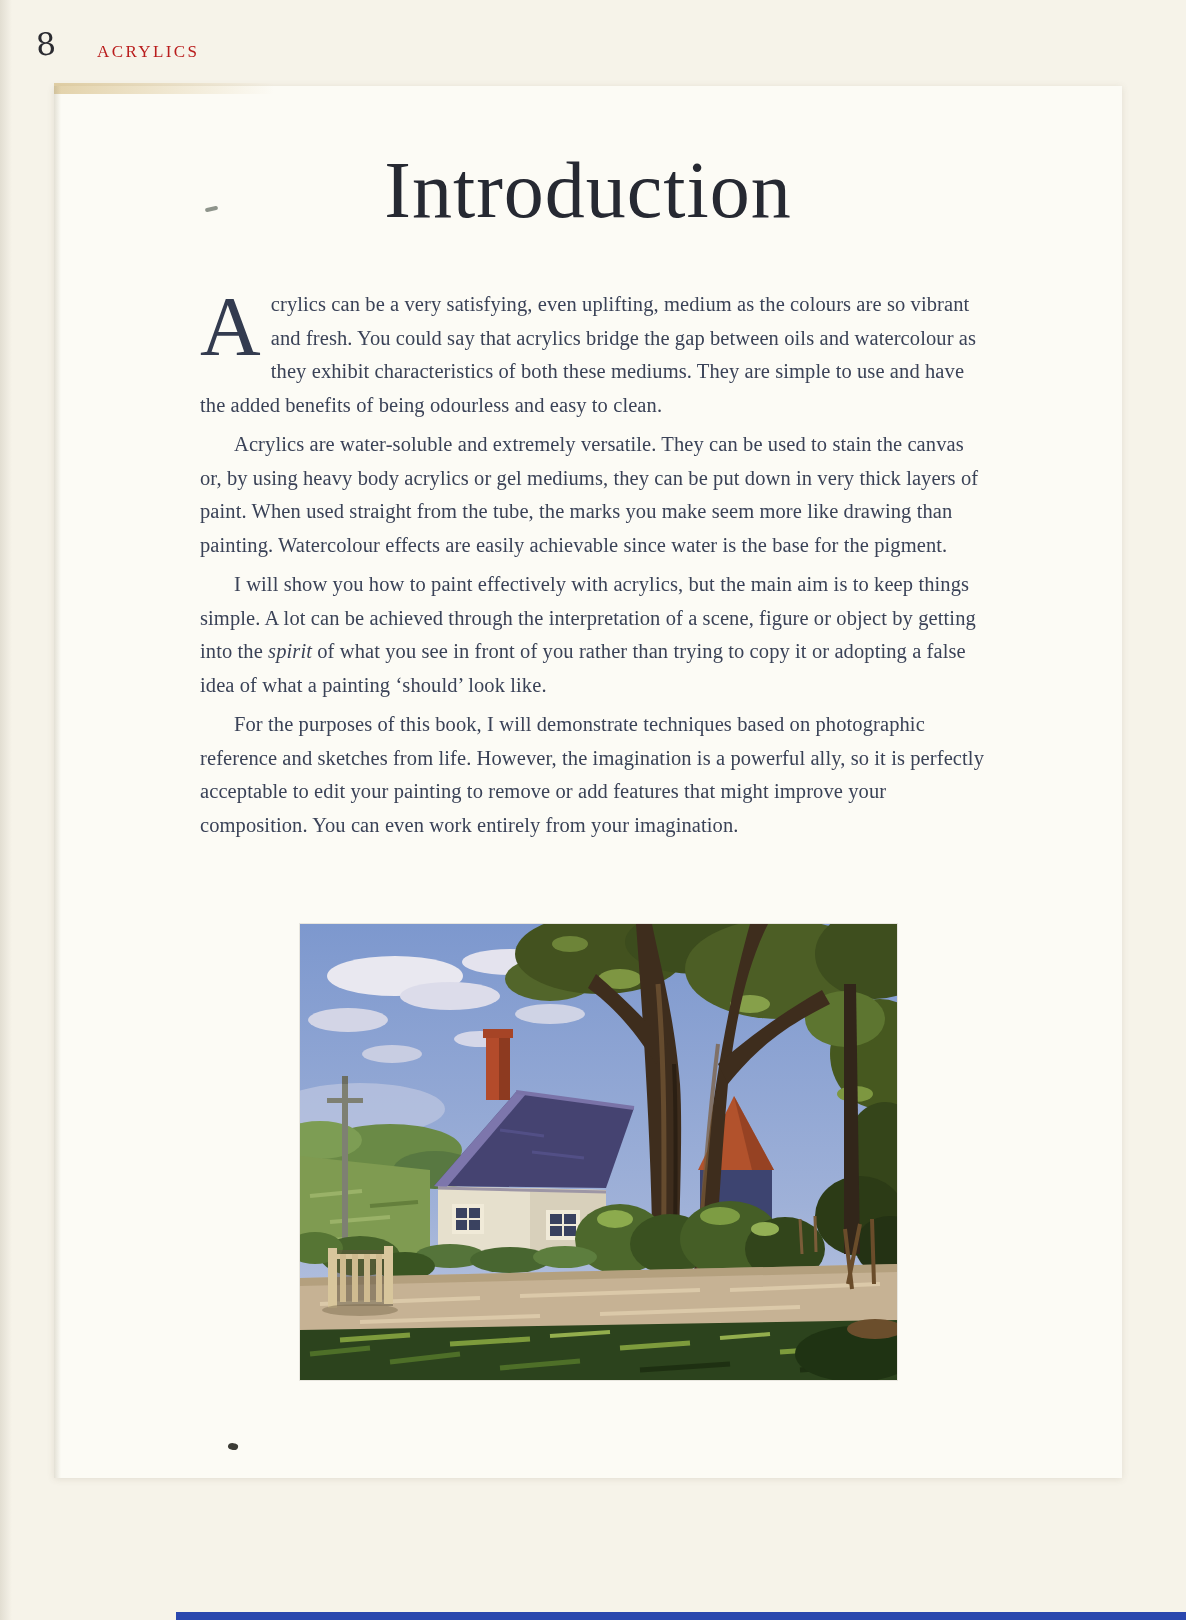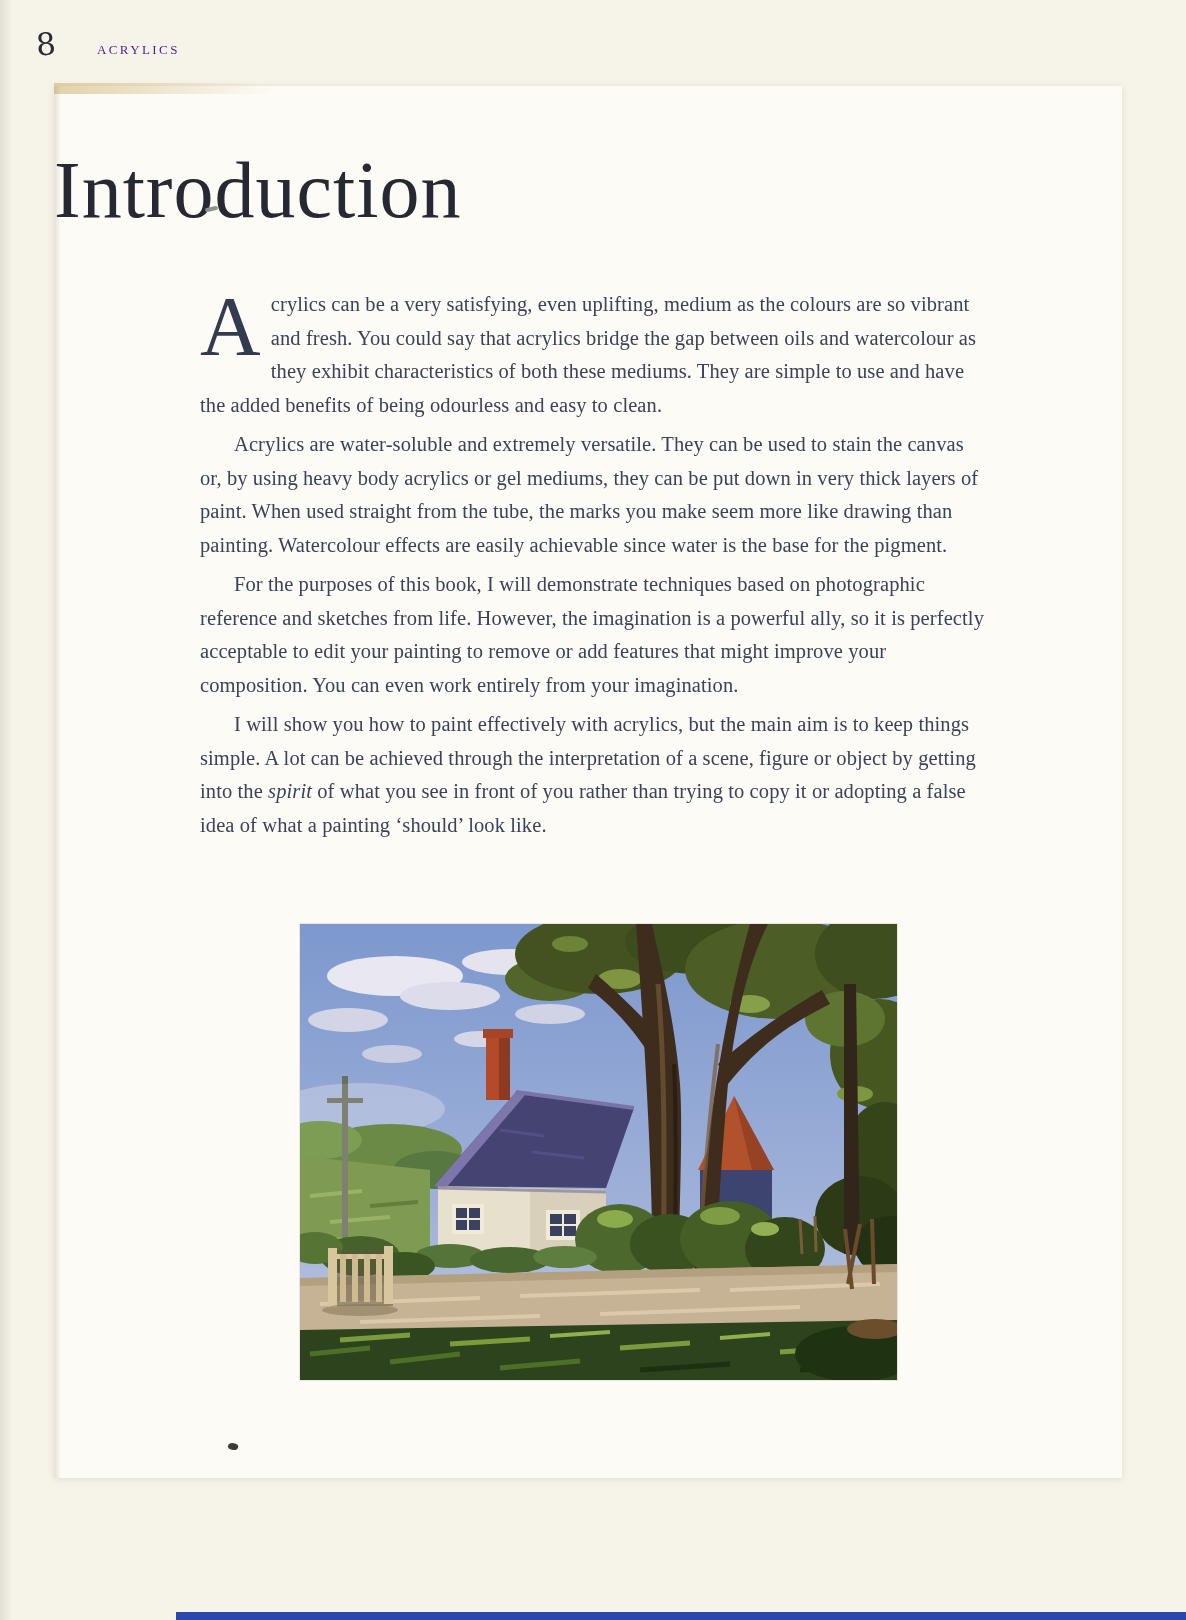"ACRYLICS" .running-header { color: #4c1d95 -> #b91c1c; font-size: 13px -> 17px }
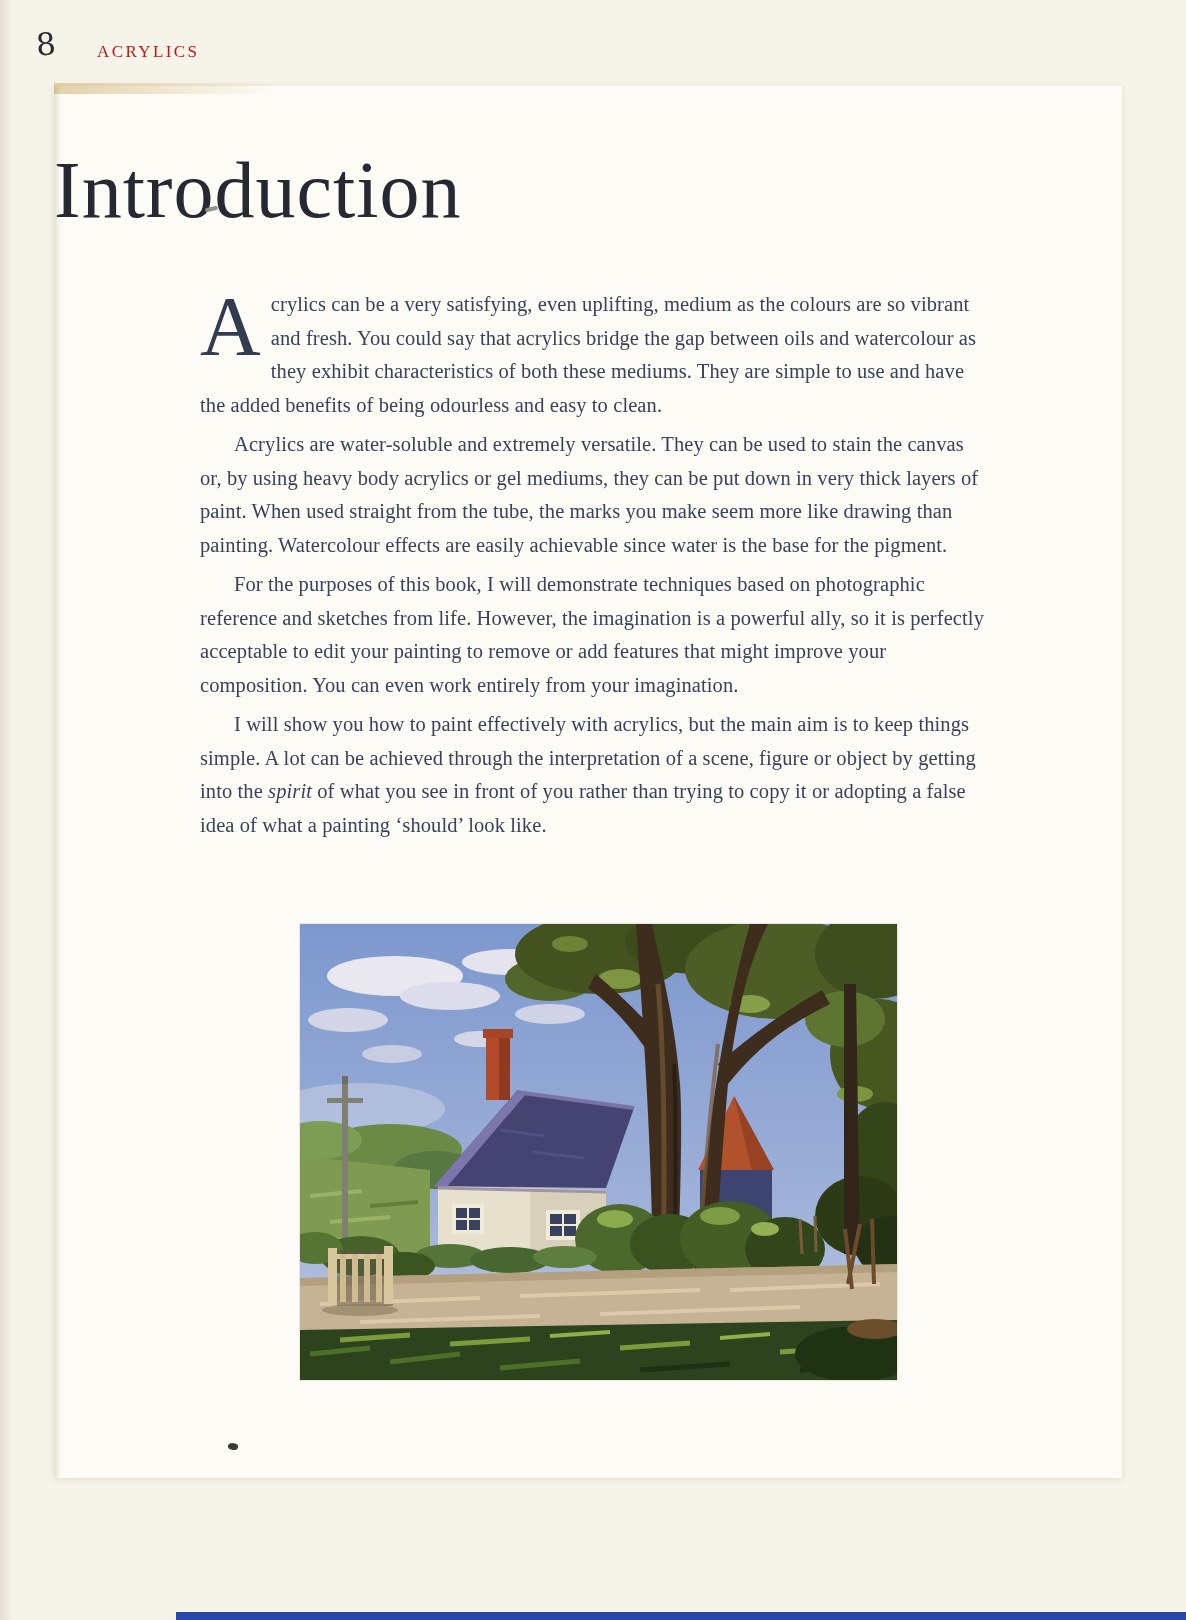"Introduction" .title { text-align: left -> center }
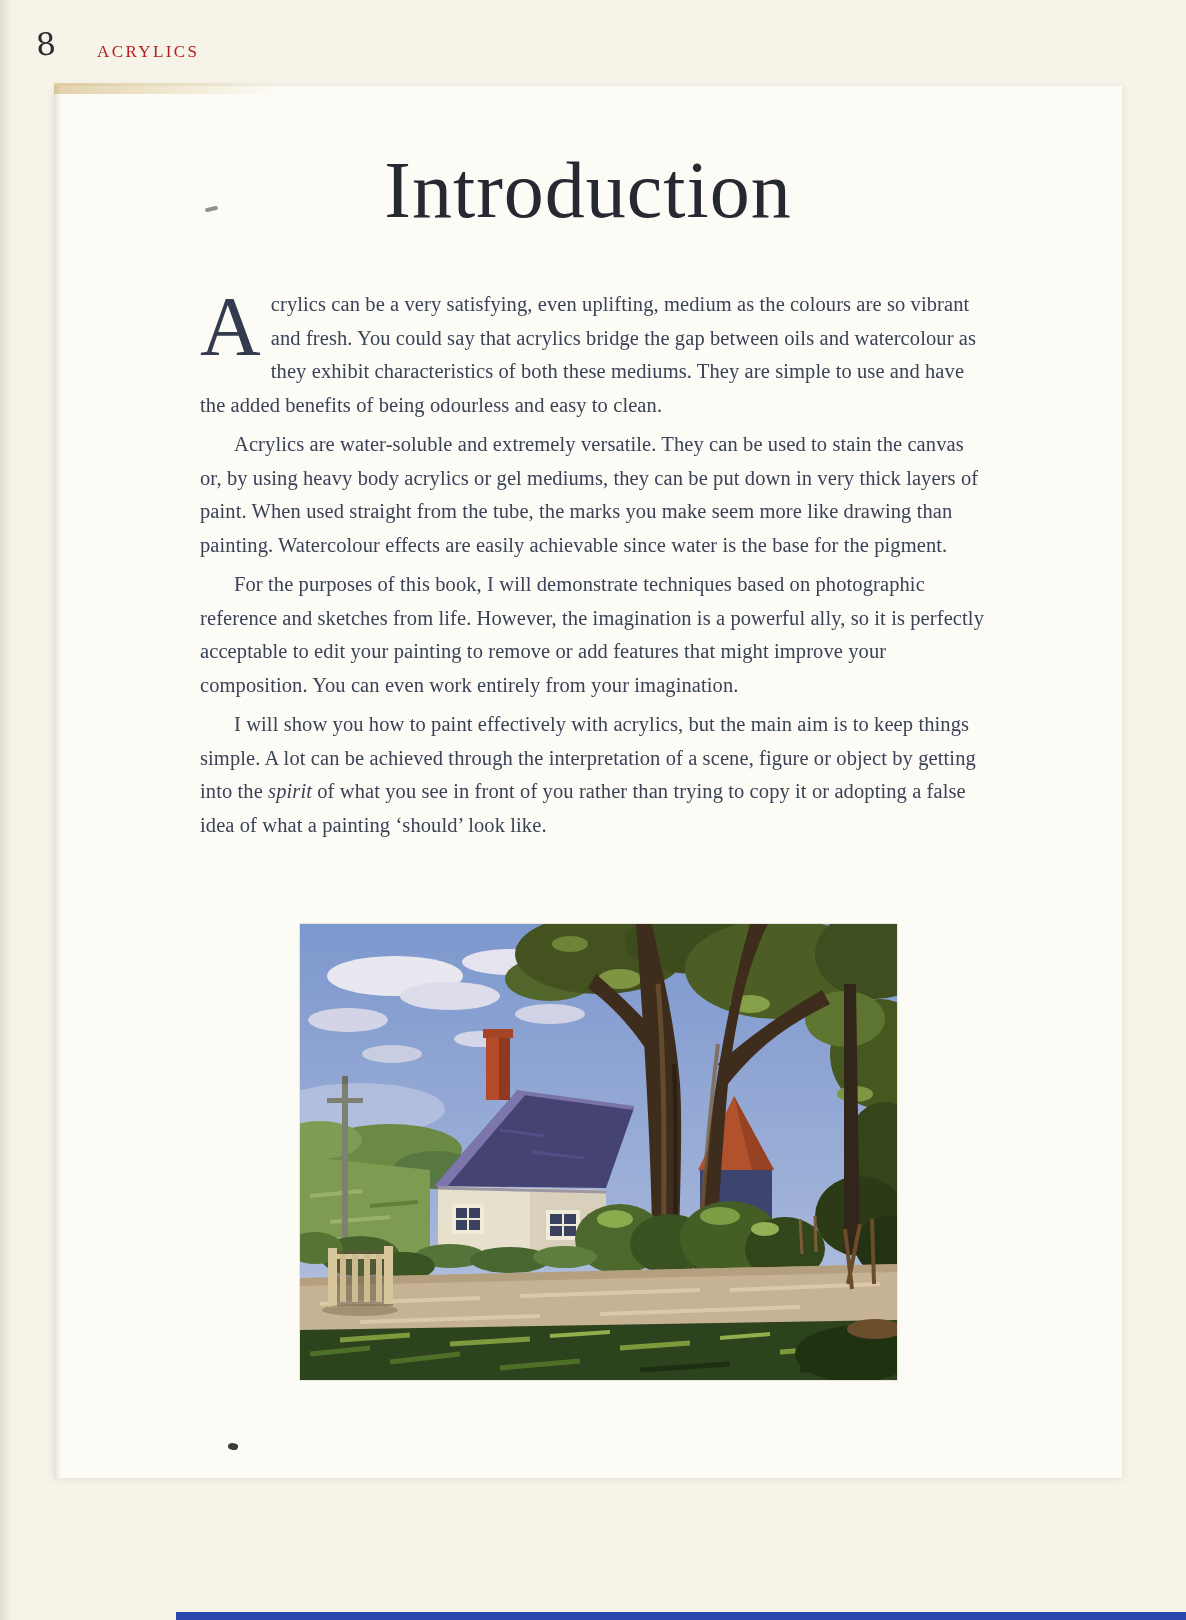"For the purposes of this" p.indent { order: before "I will show you how" -> after "I will show you how" }
